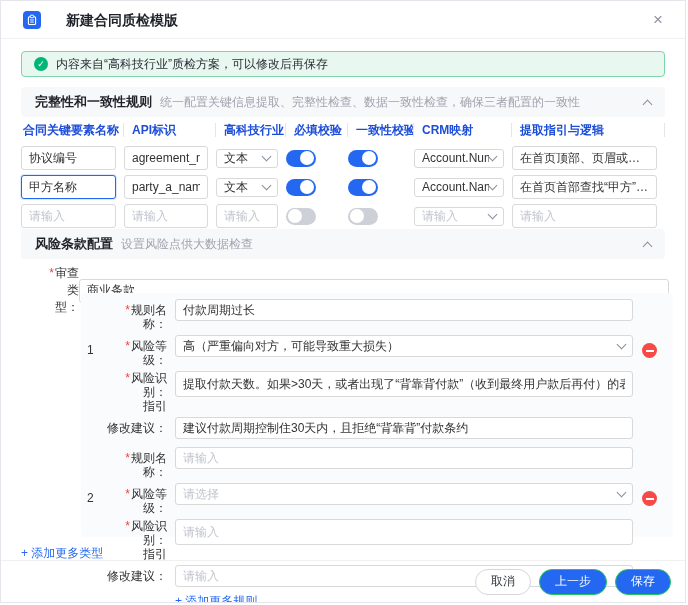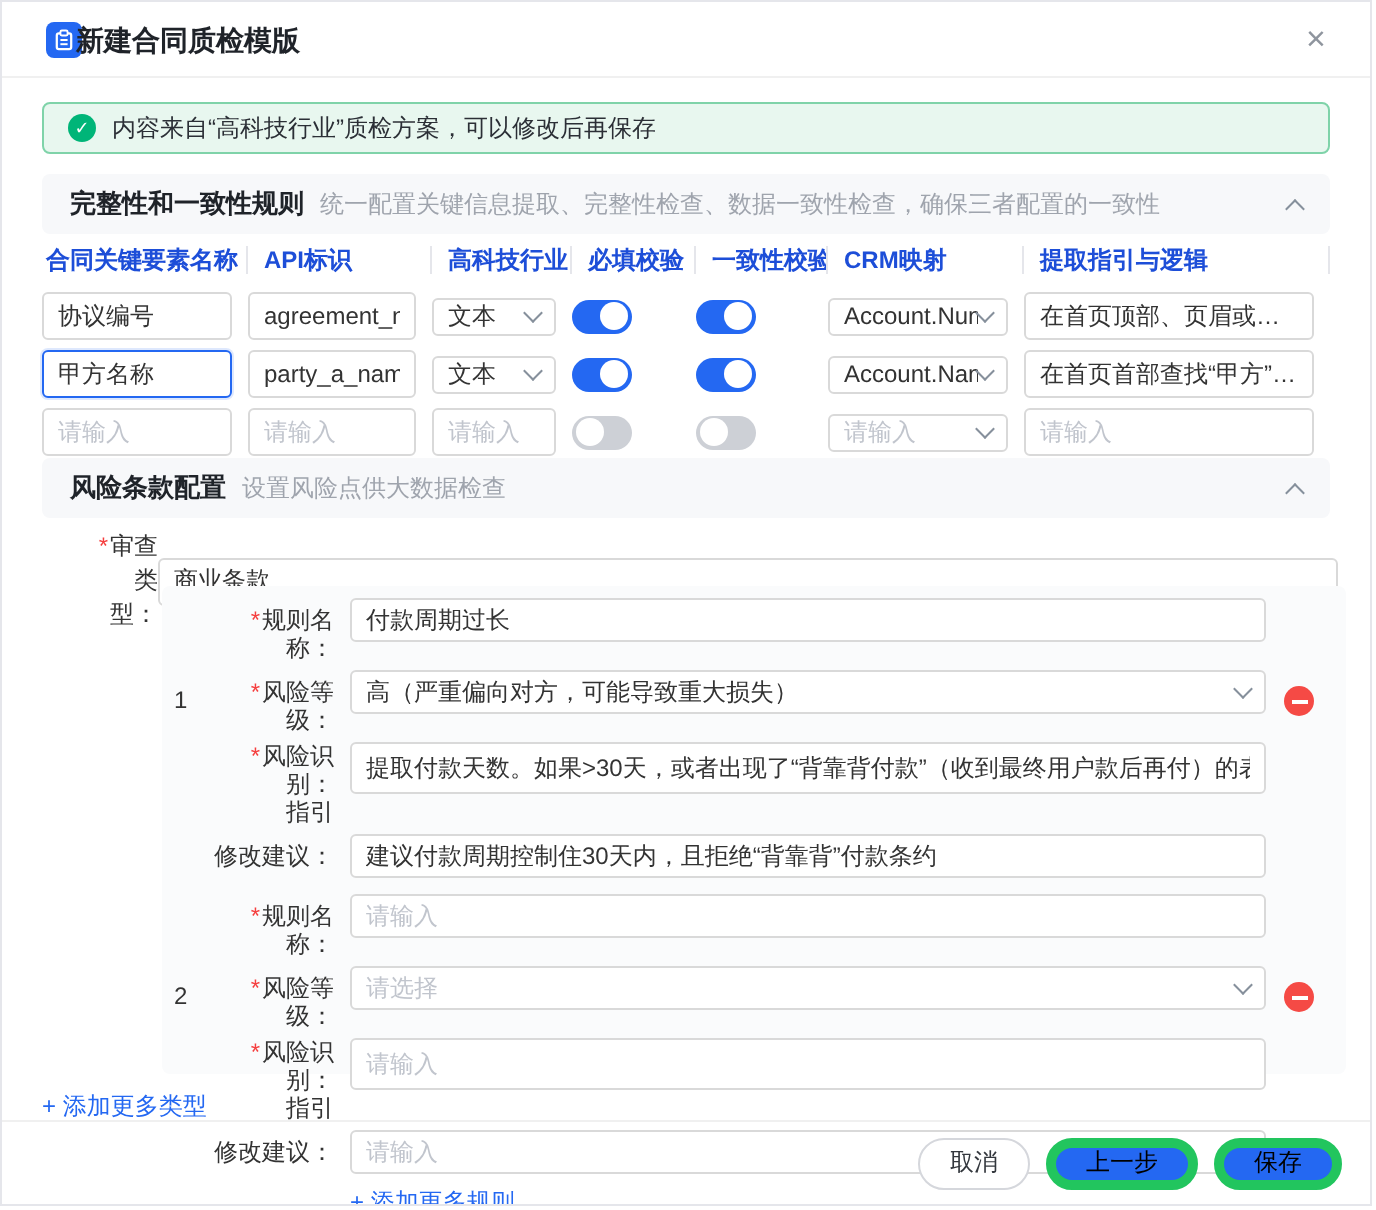"新建合同质检模版" .dlg-title { left: 37px -> 65px }
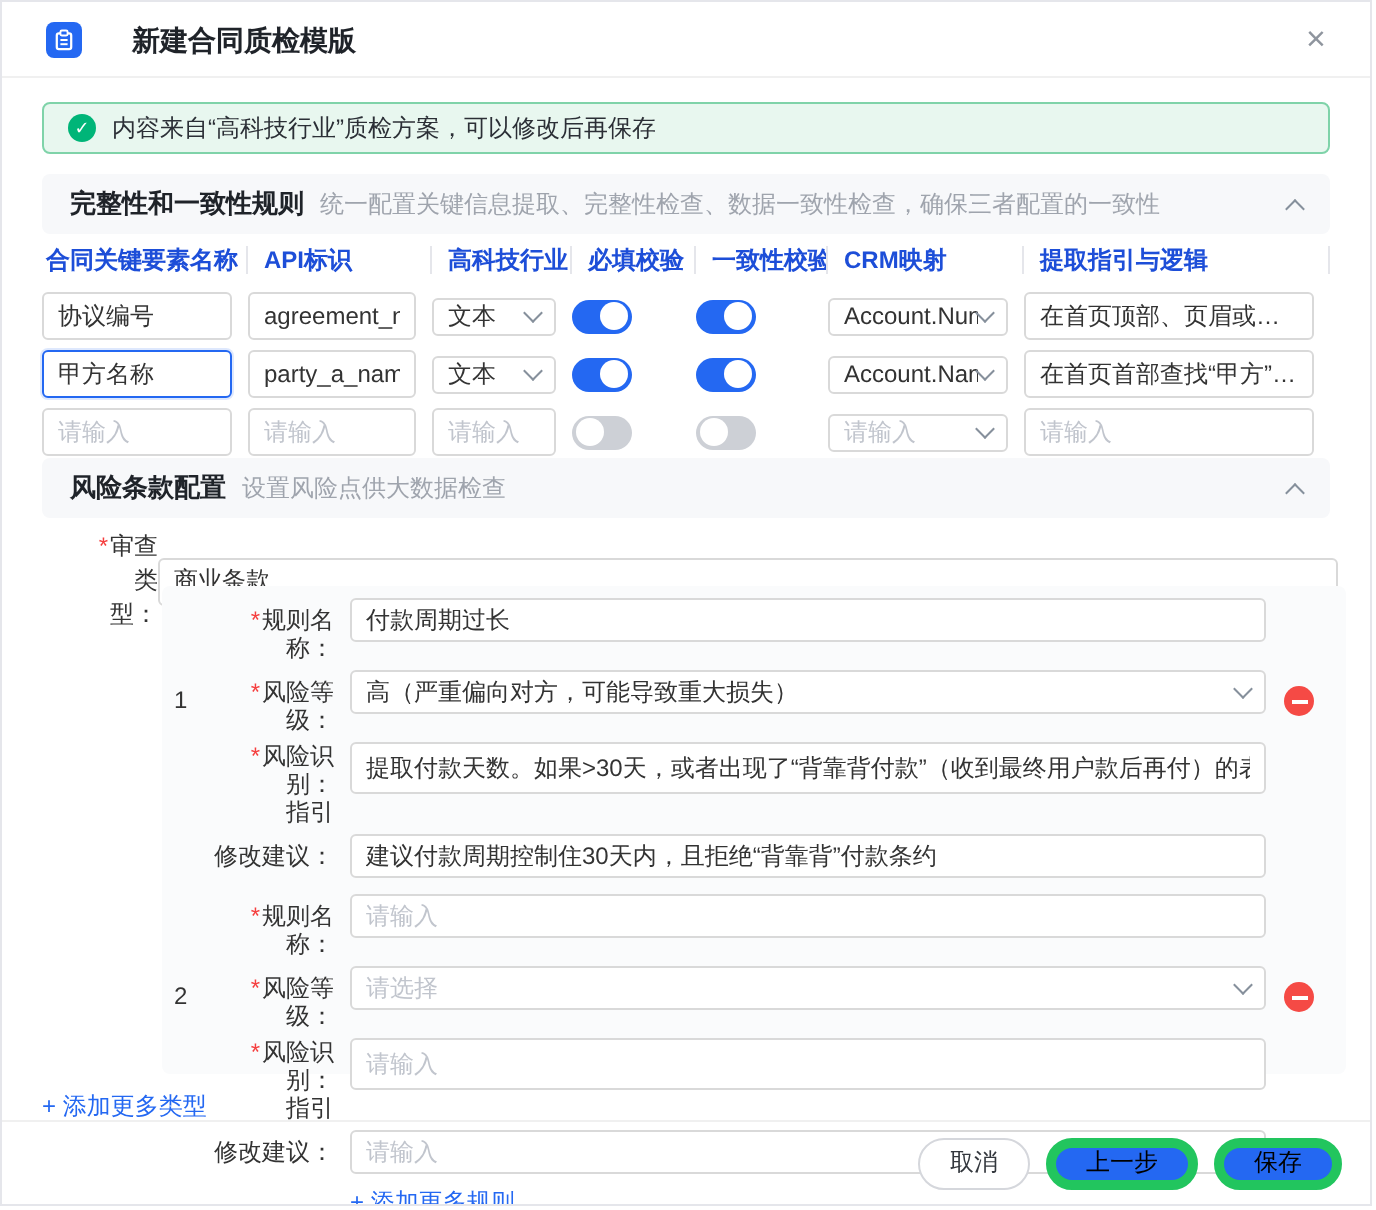"上一步" .btn.primary { border: 5px solid #22c55e -> 1px solid #22c55e; color: #000000 -> #ffffff }
